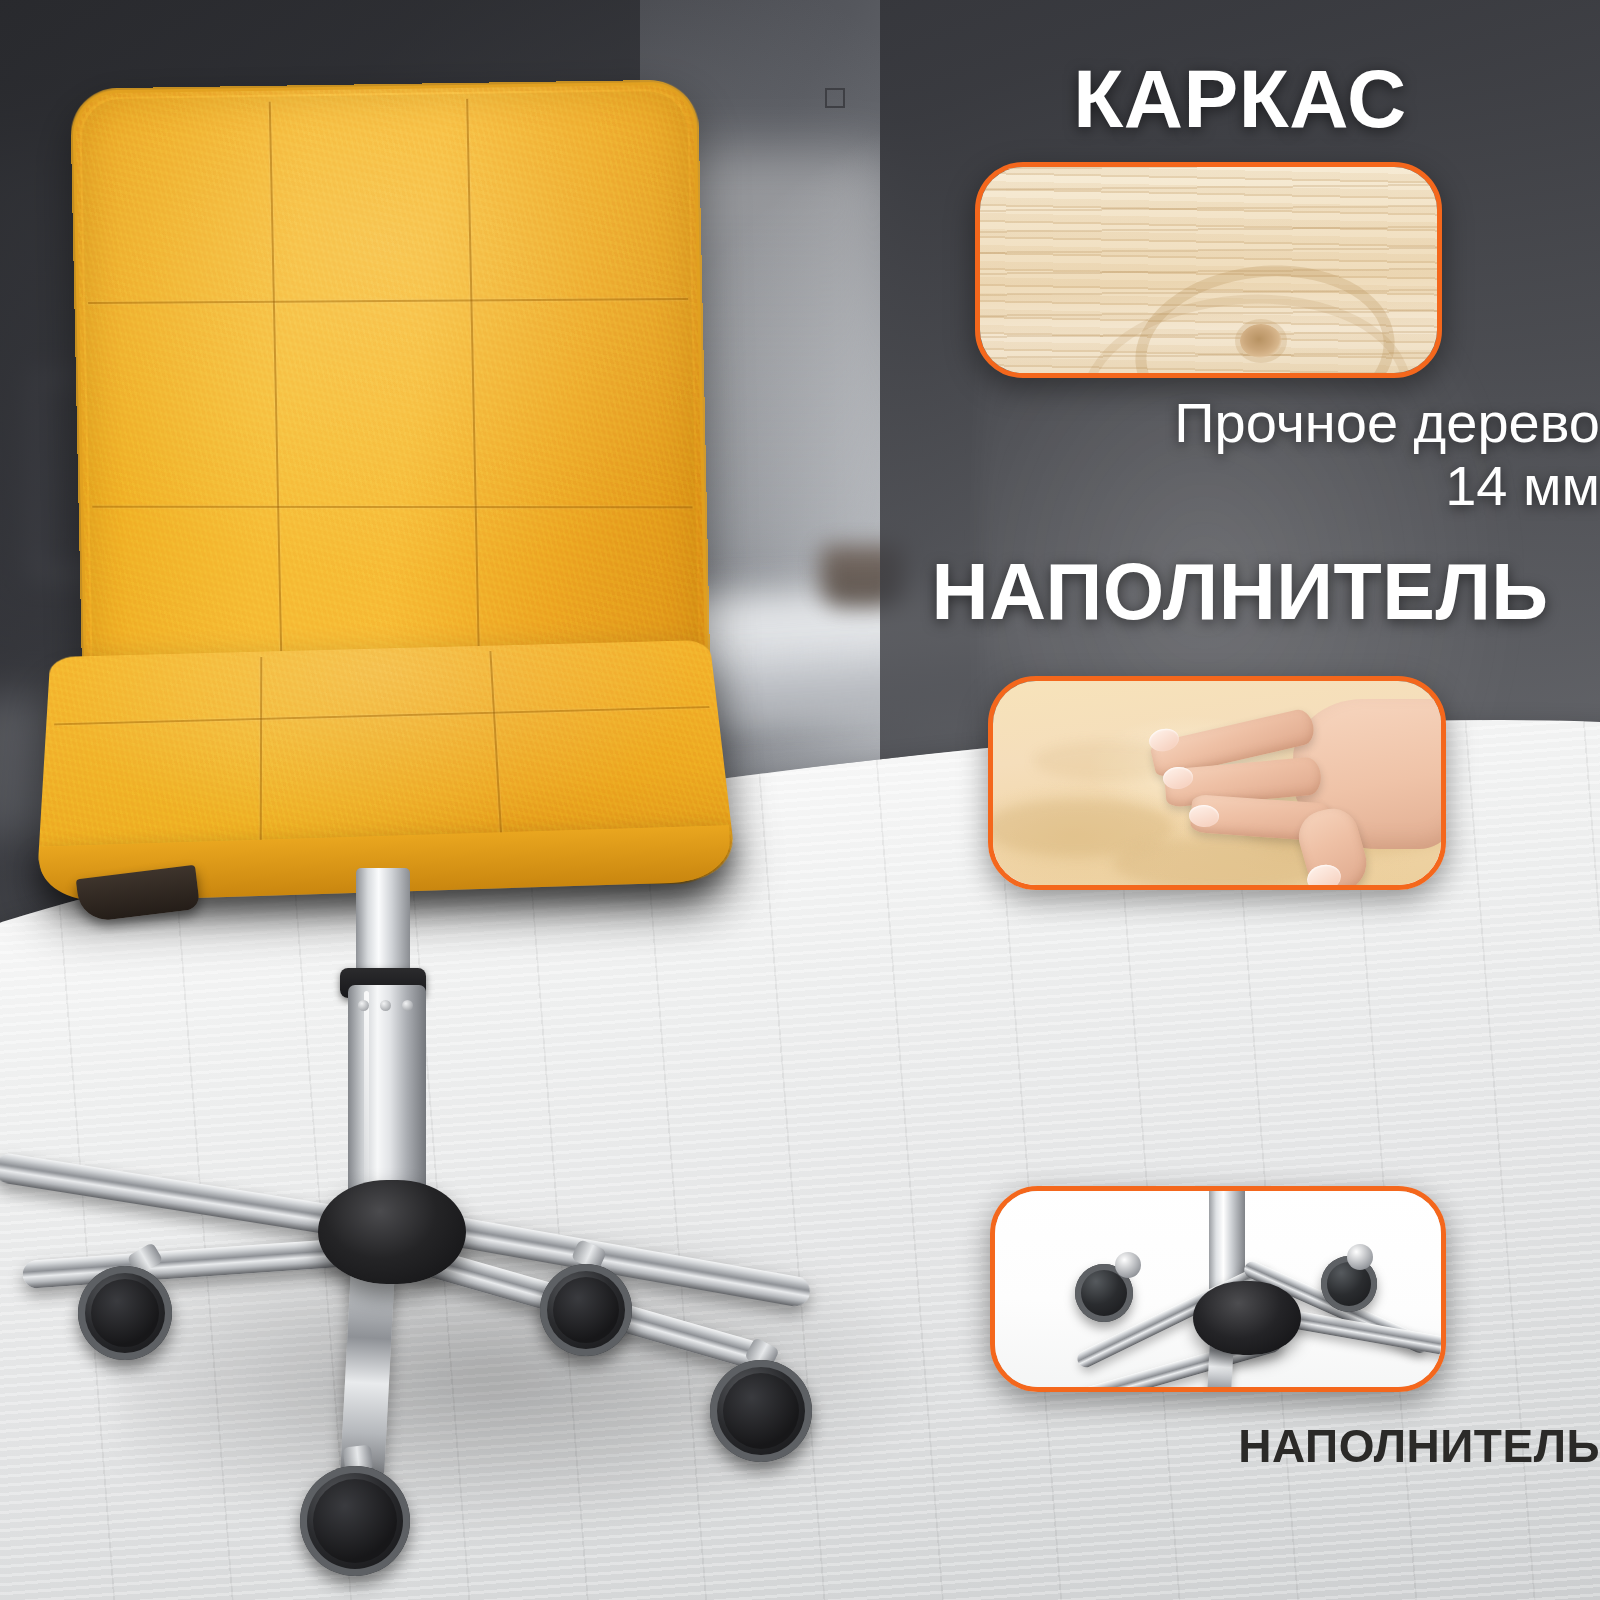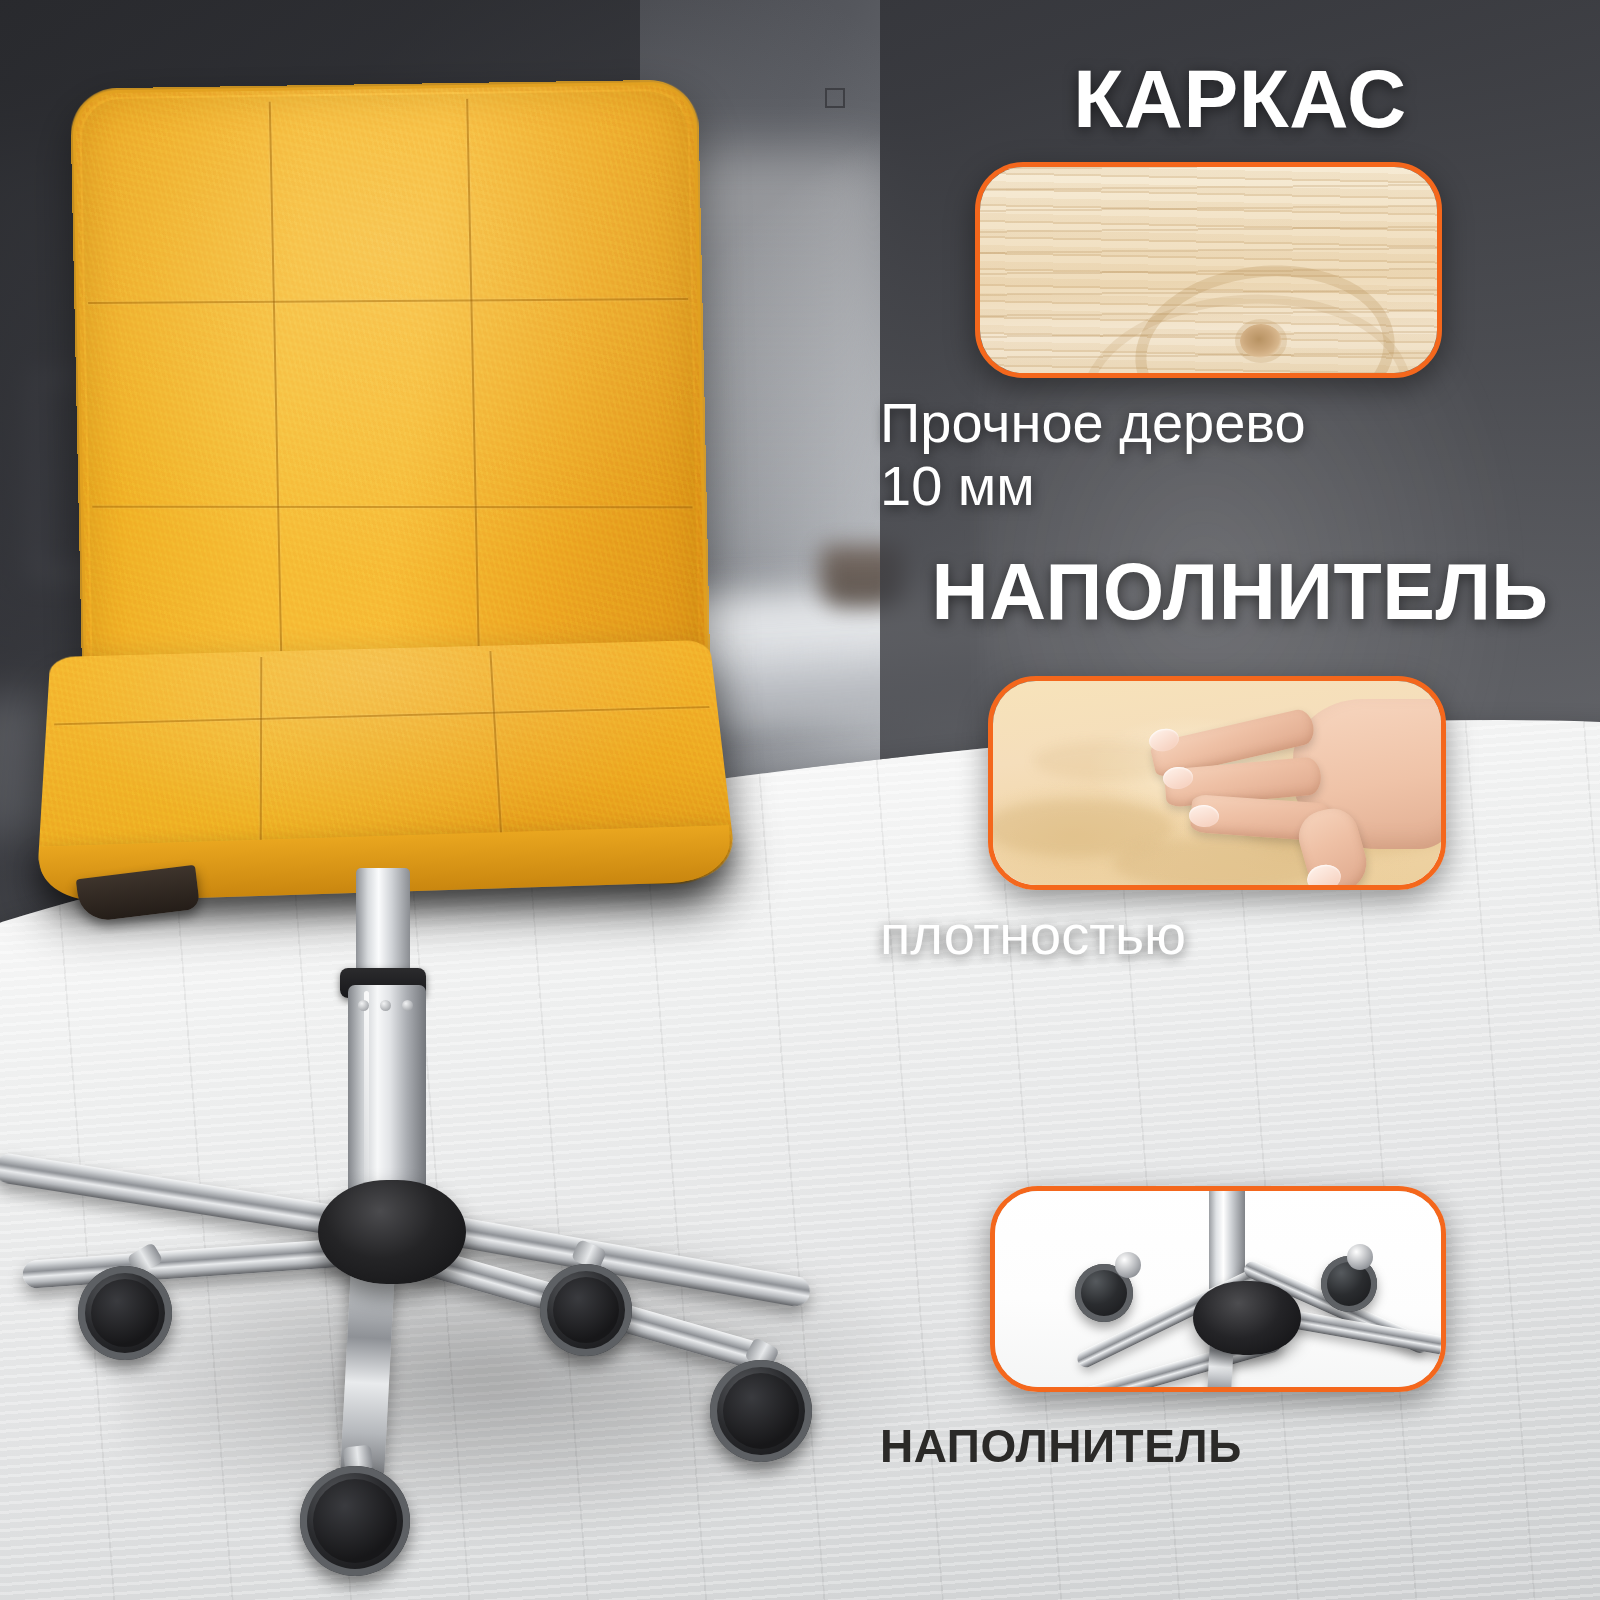"Прочное дерево" .cap { text-align: left -> right }
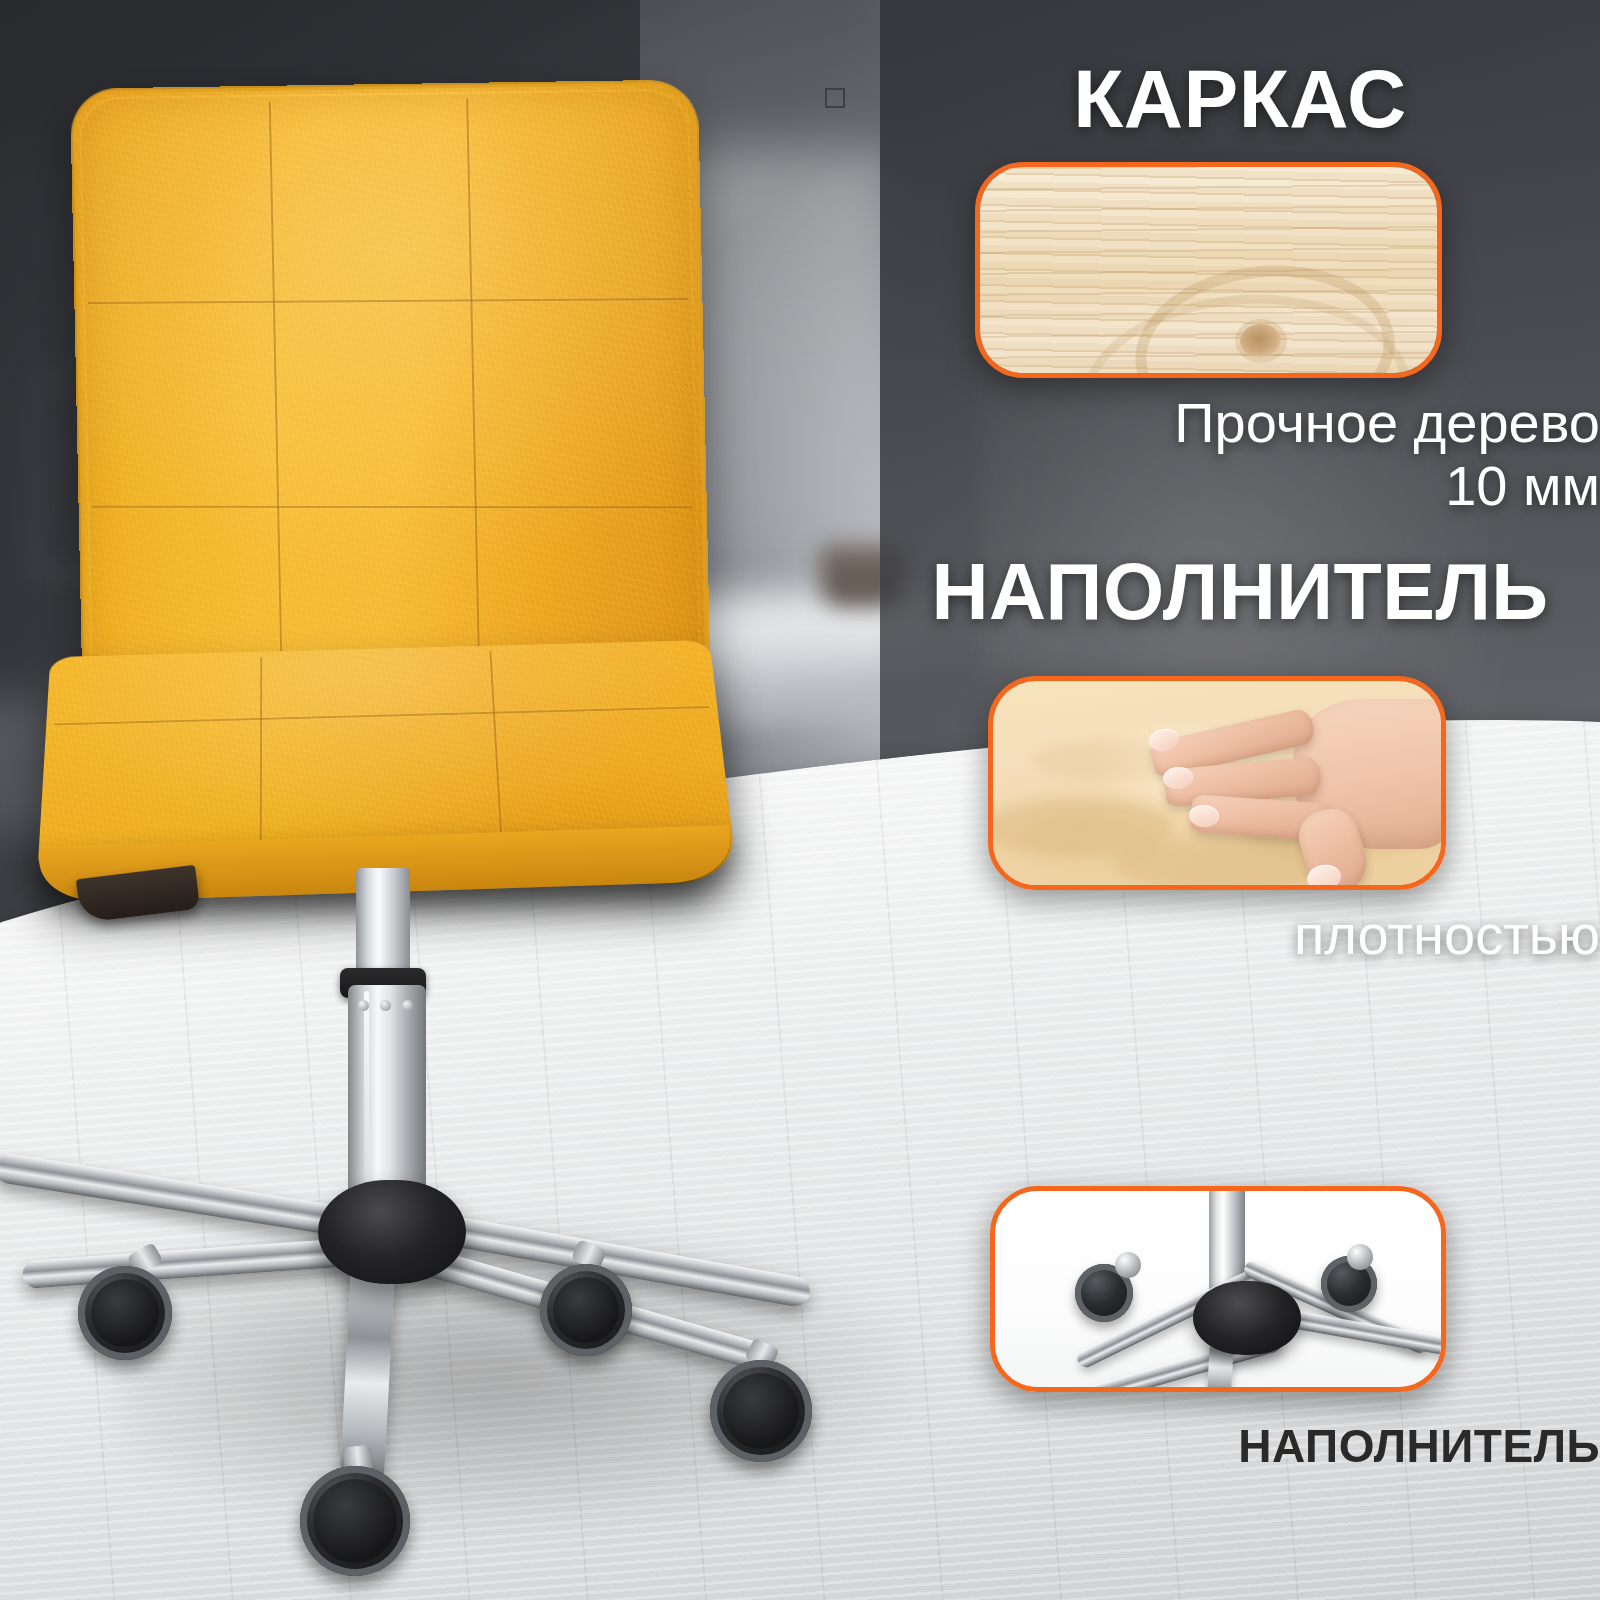"10 мм" div { text: 10 -> 14 }
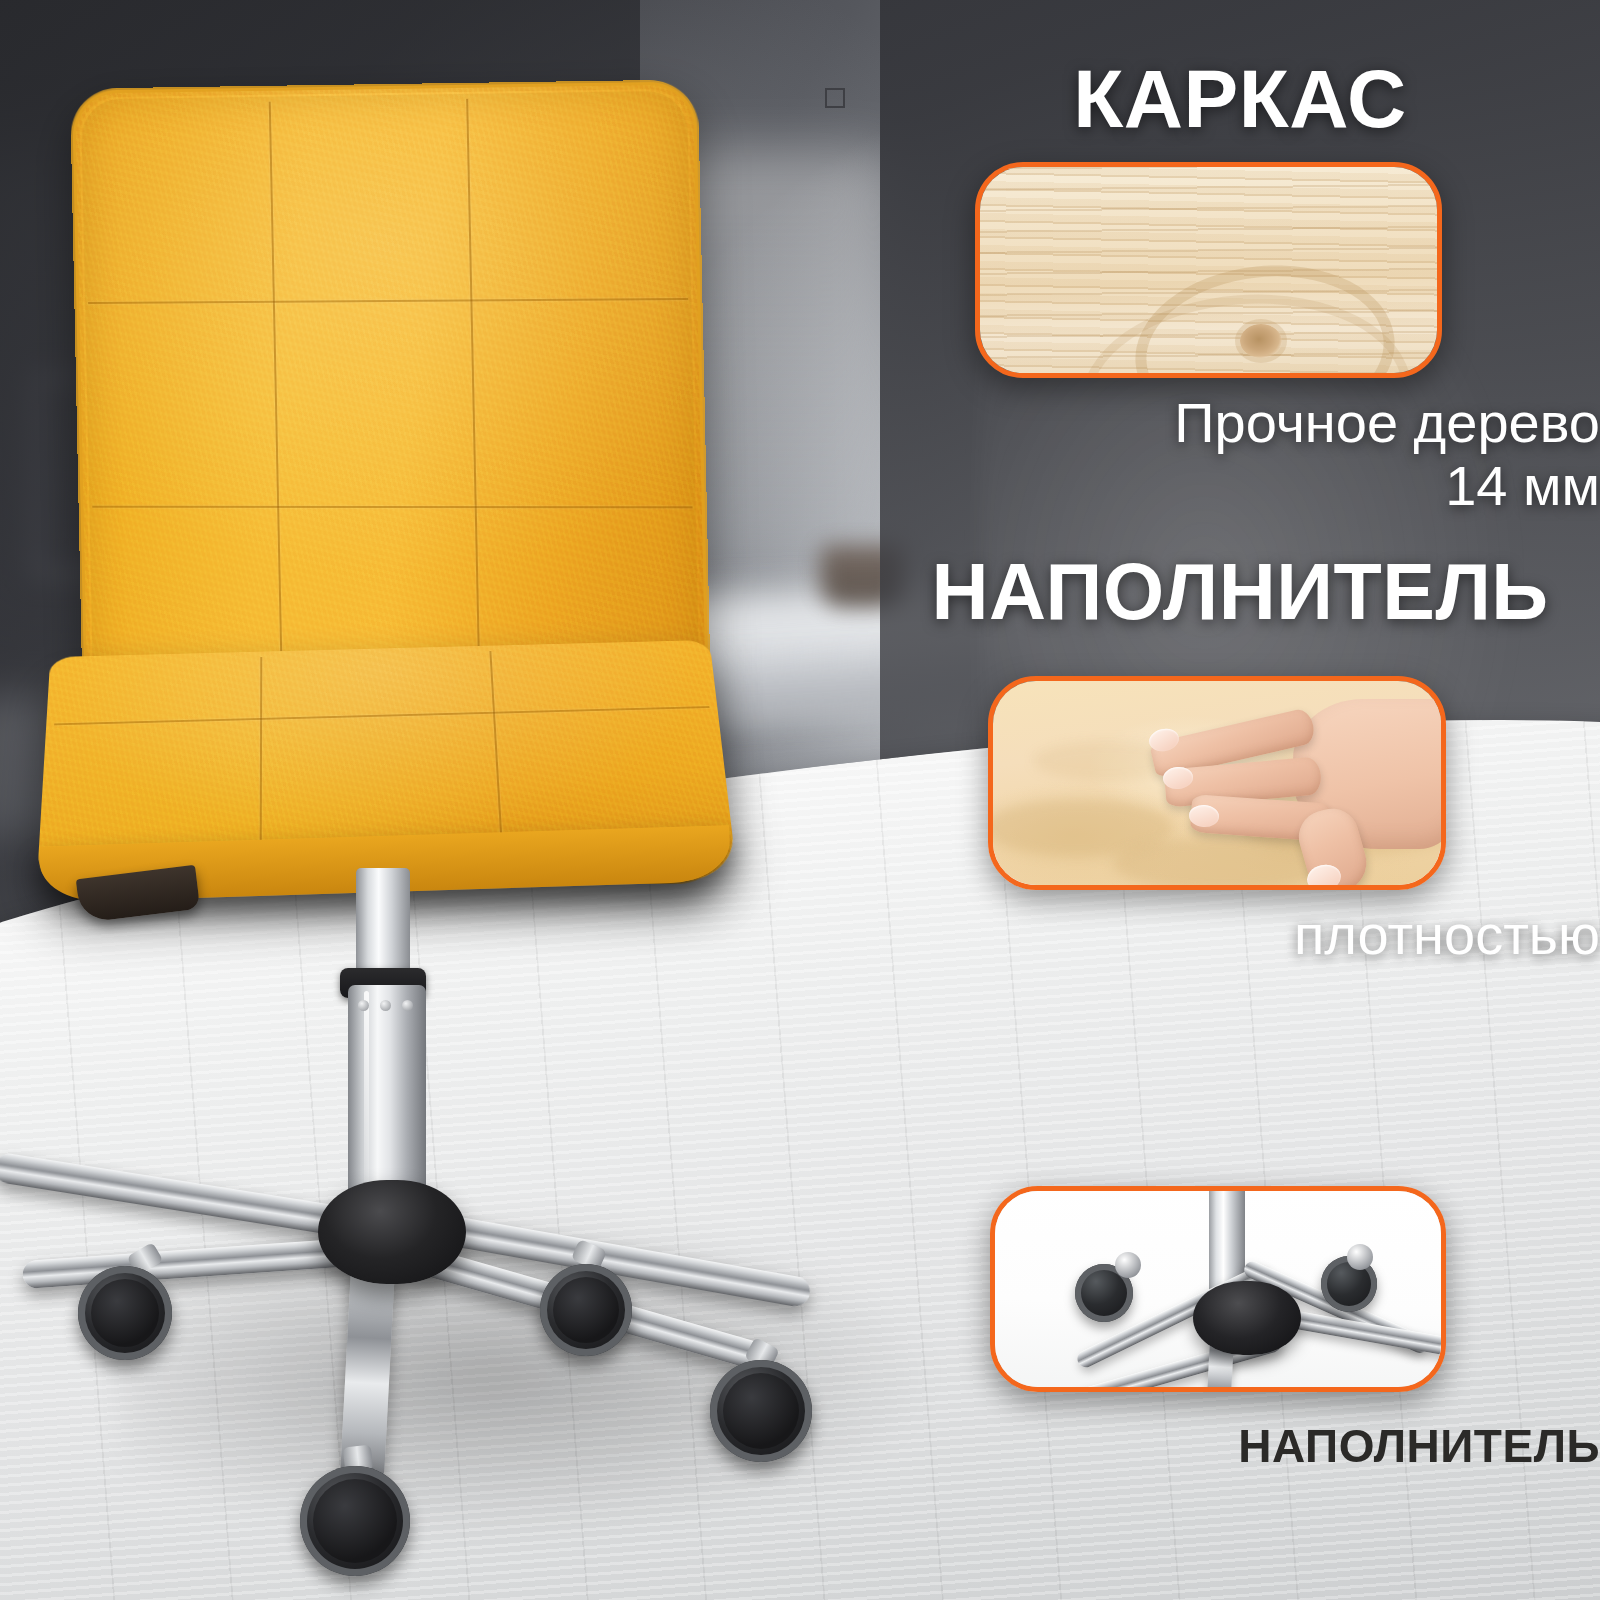"плотностью" div { html: <div>плотностью</div> -> none }
